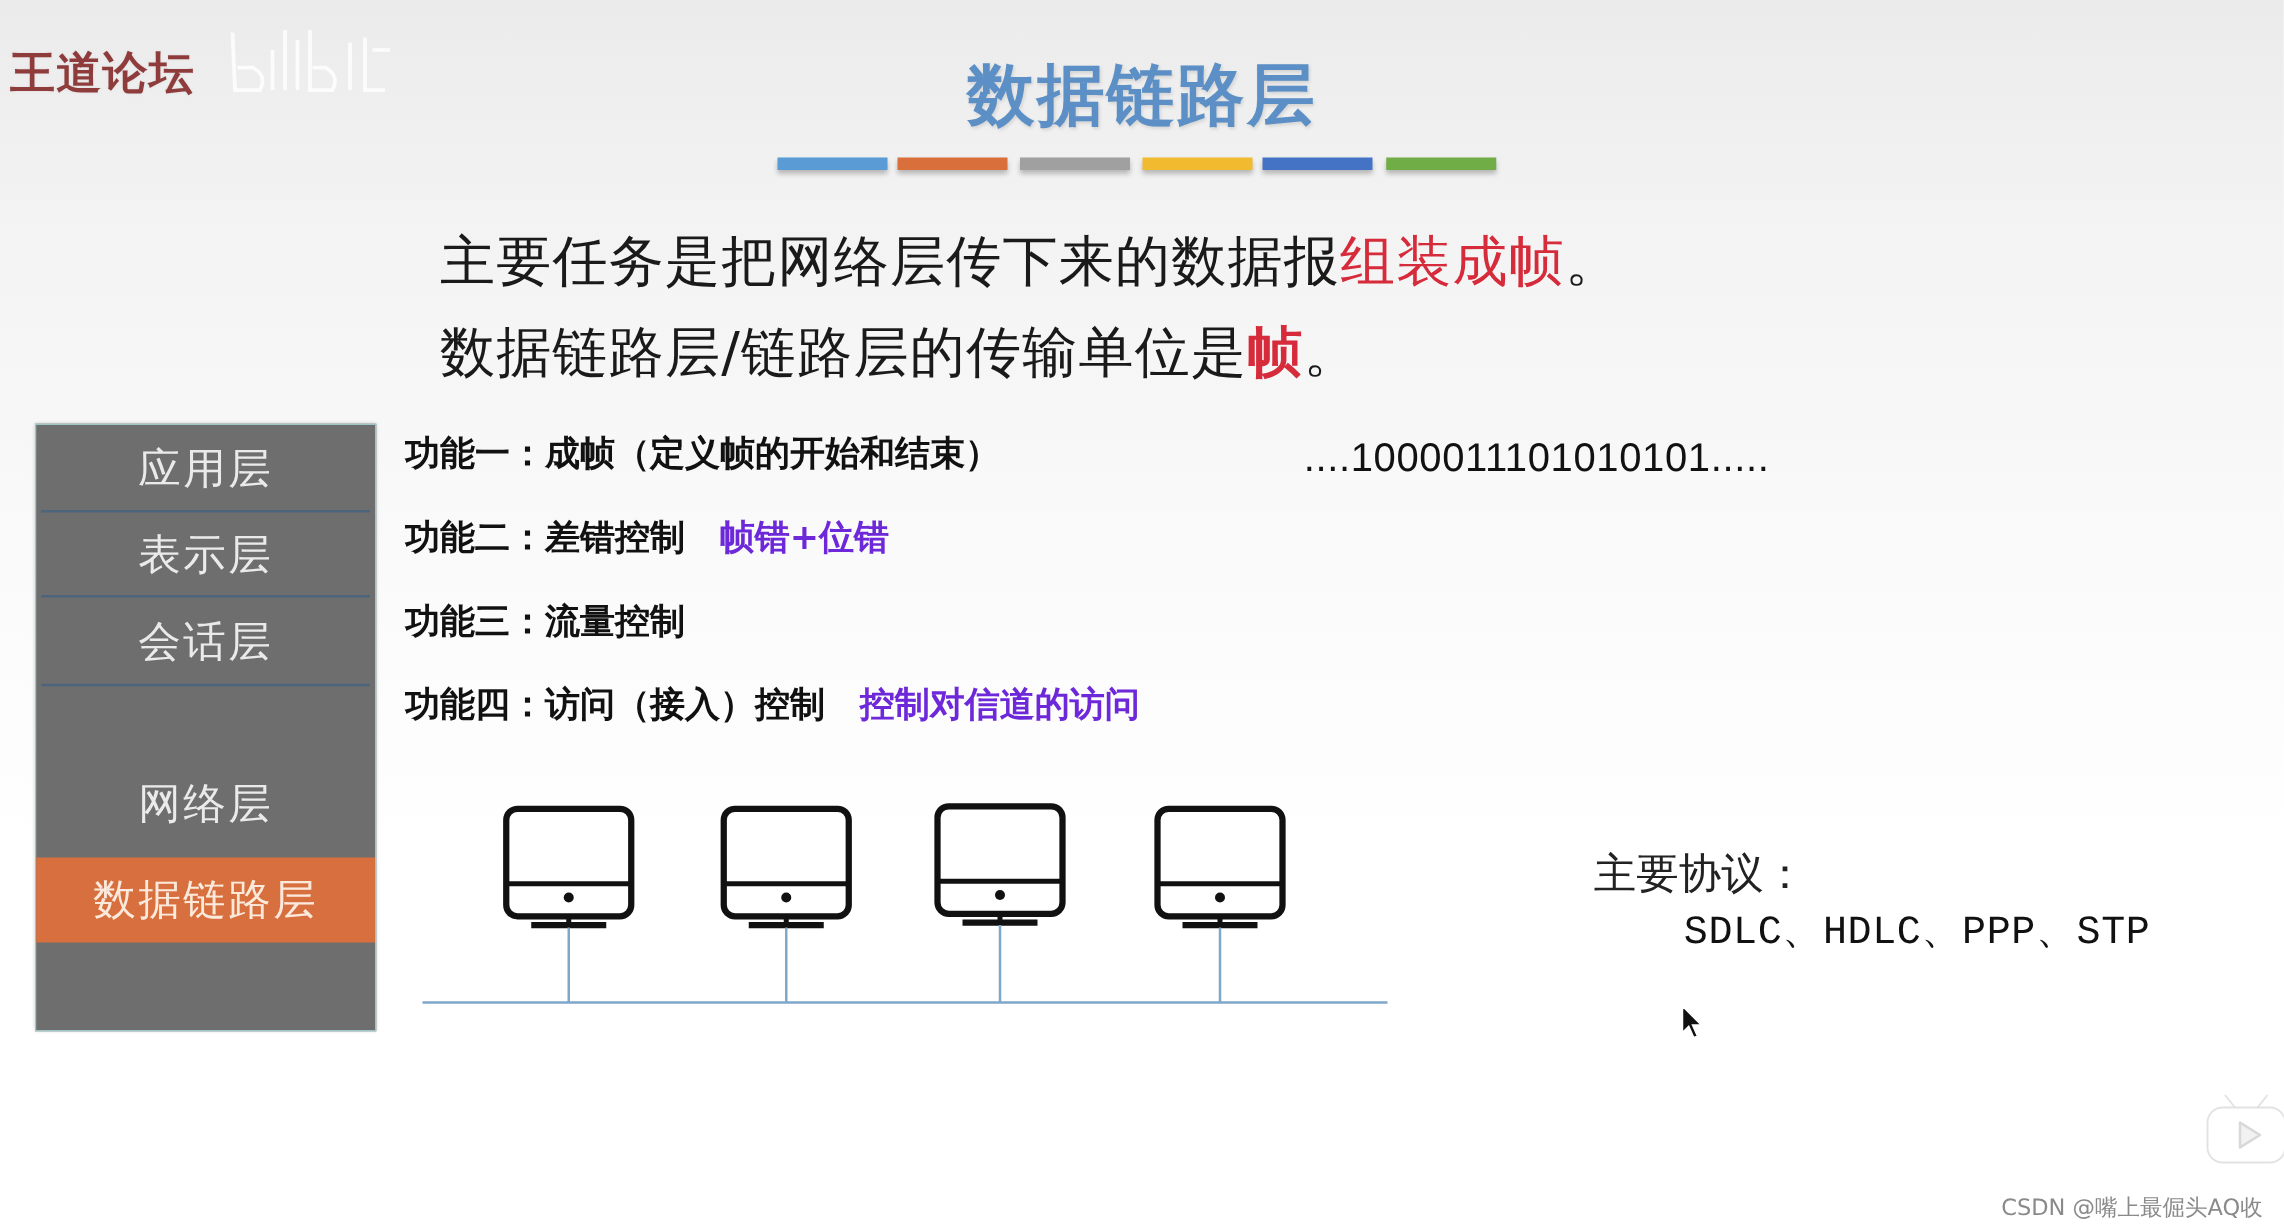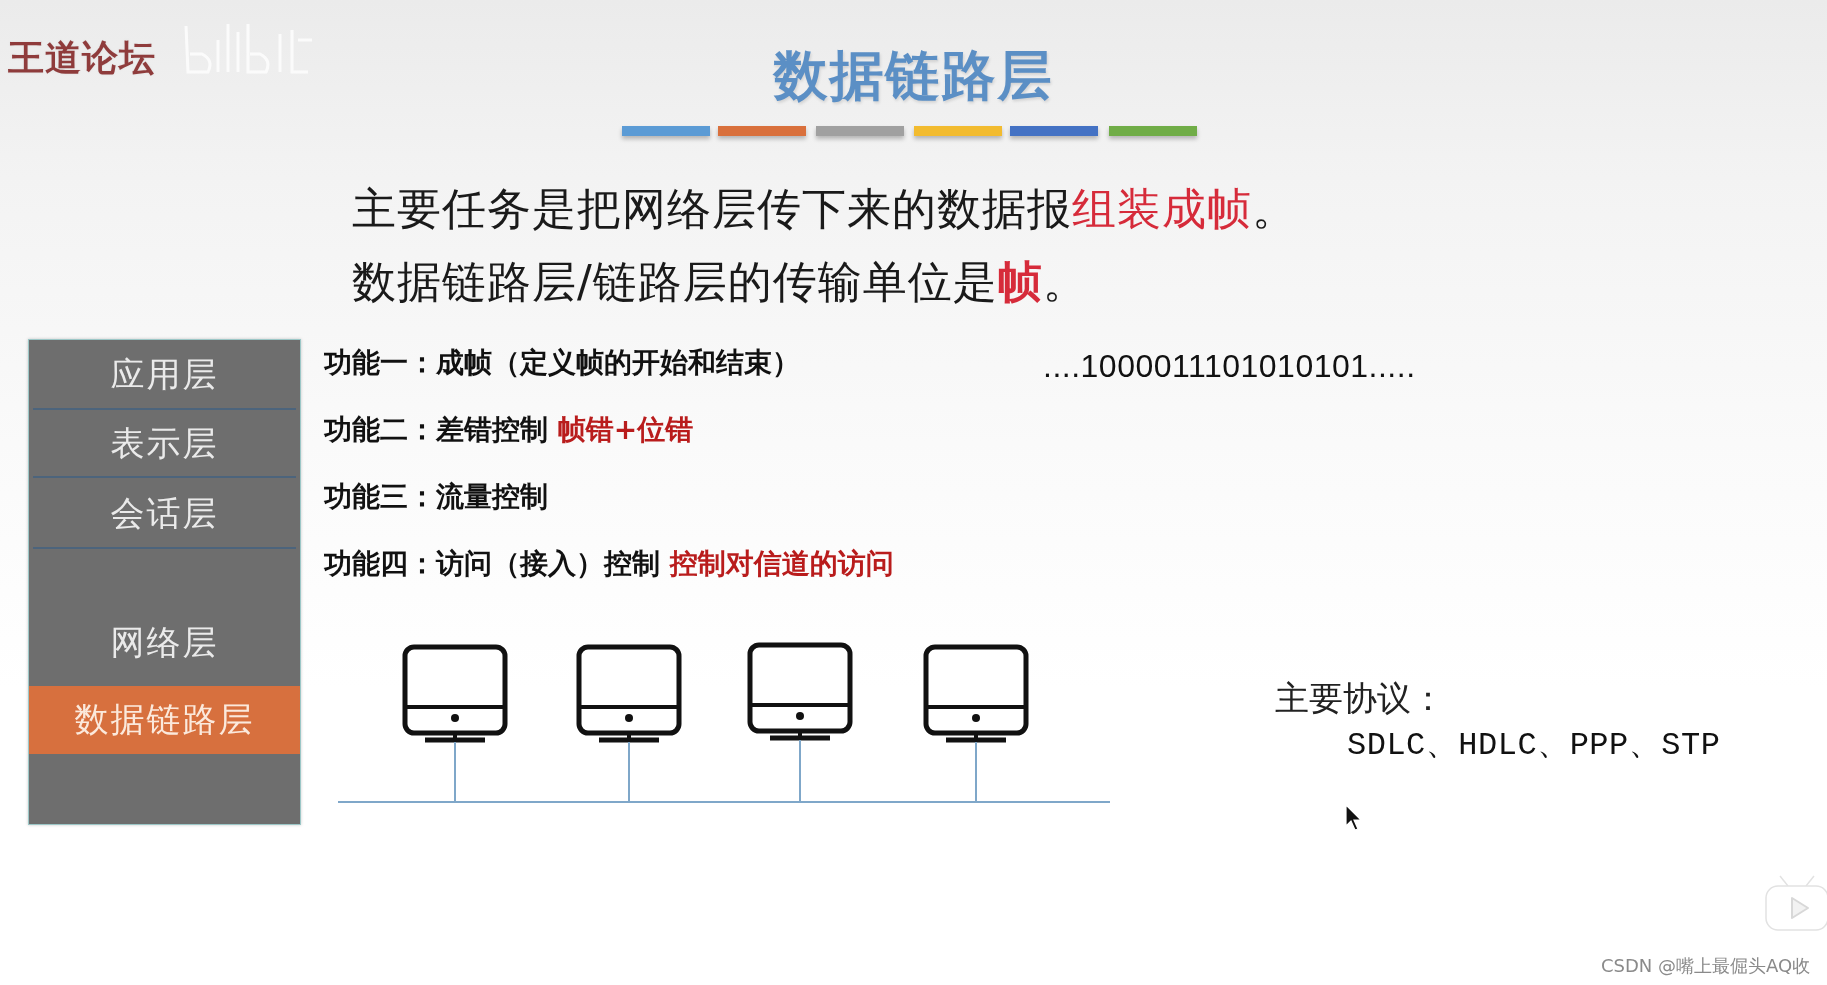"帧错+位错" .func .red { color: #b91c1c -> #6d28d9; margin-left: none -> 18px }
